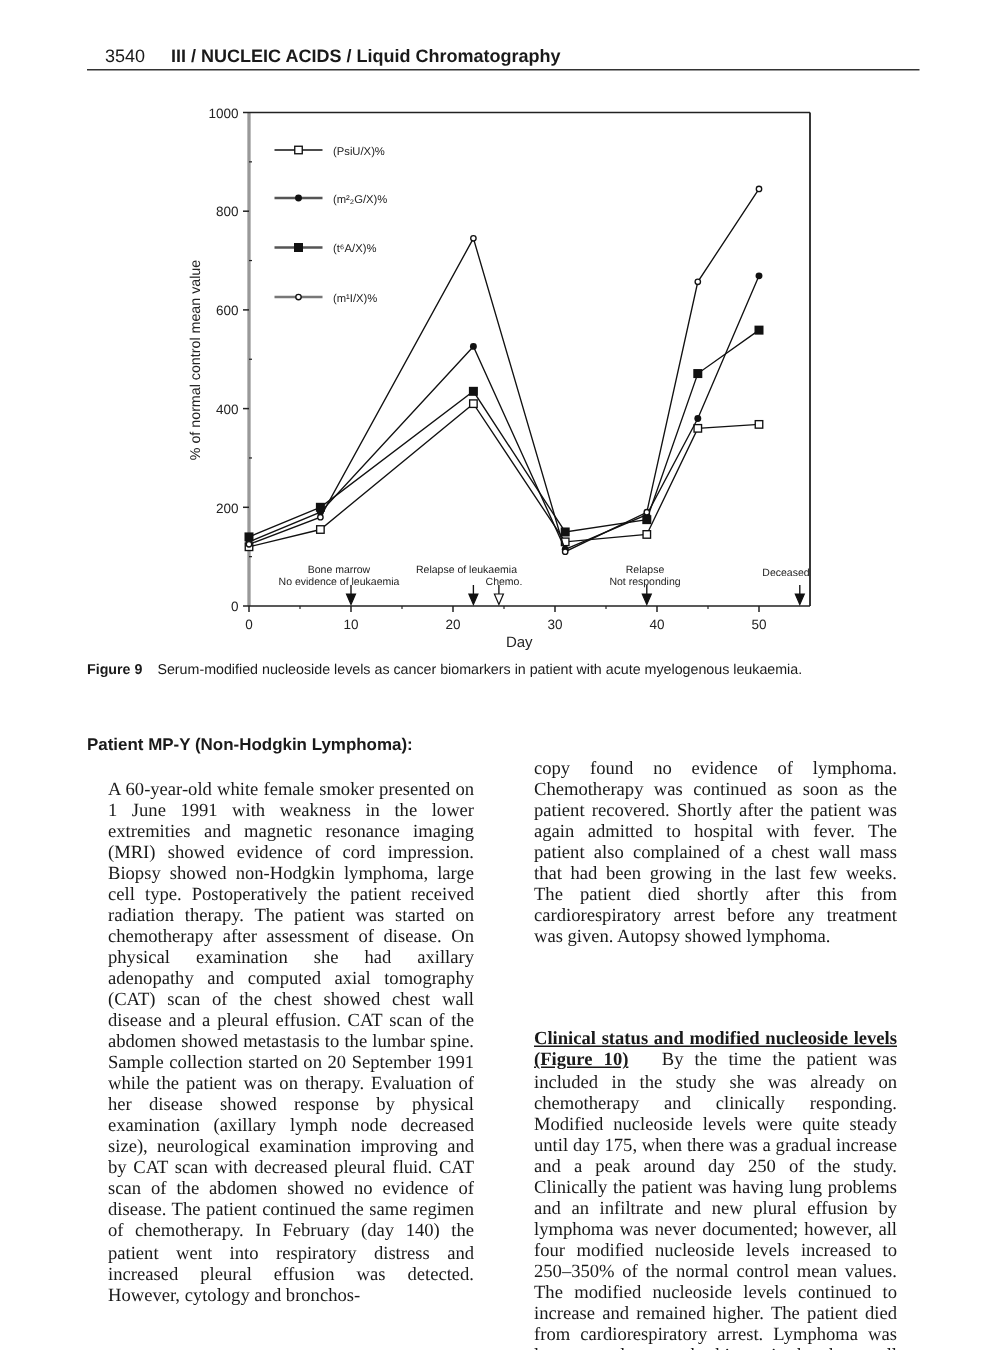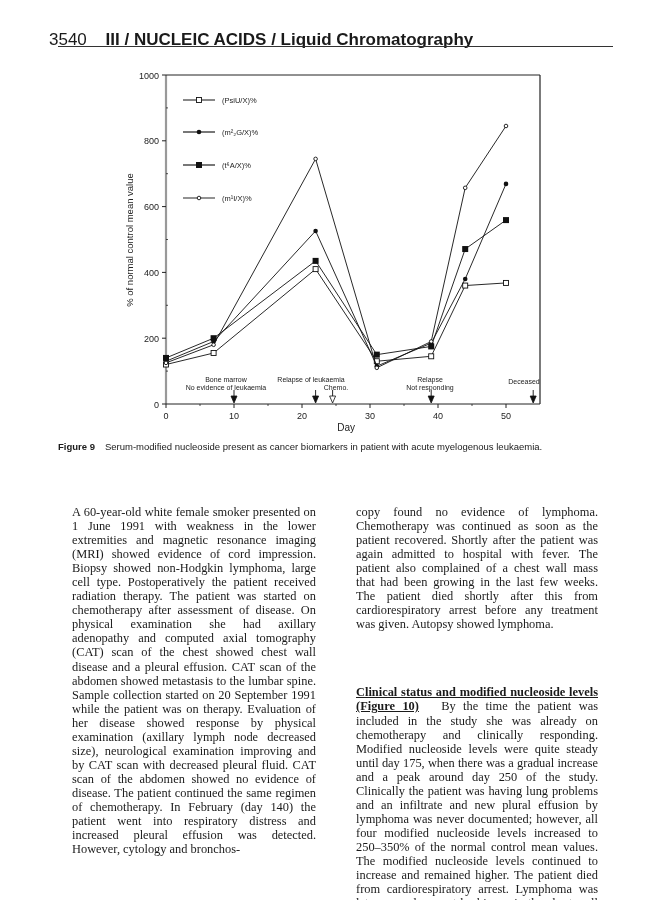"3540 III / NUCLEIC ACIDS" .header { font-size: 17px -> 12px; left: 49px -> 70px }
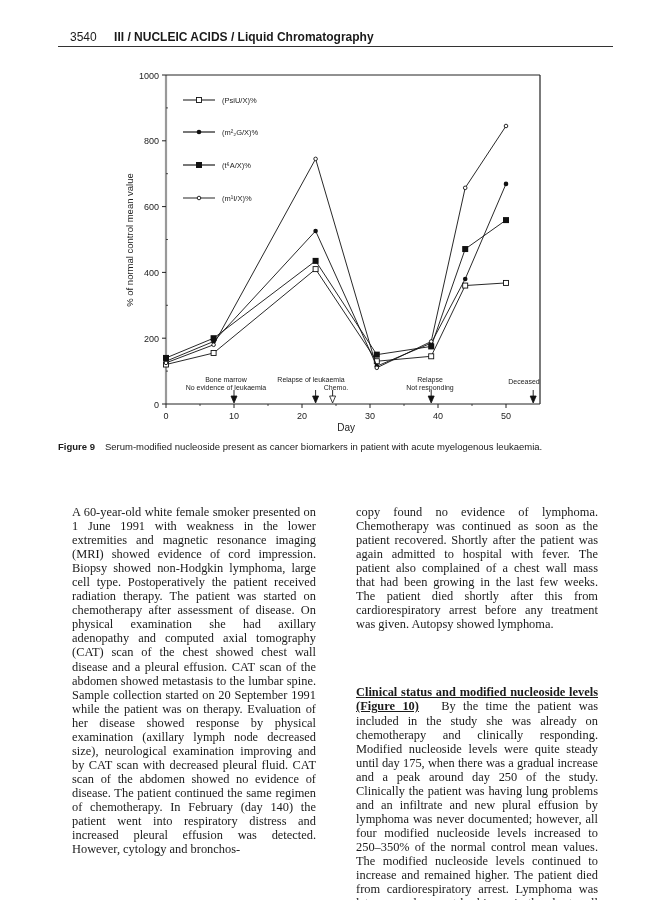"Serum-modified nucleoside present as" span { text: present -> levels }
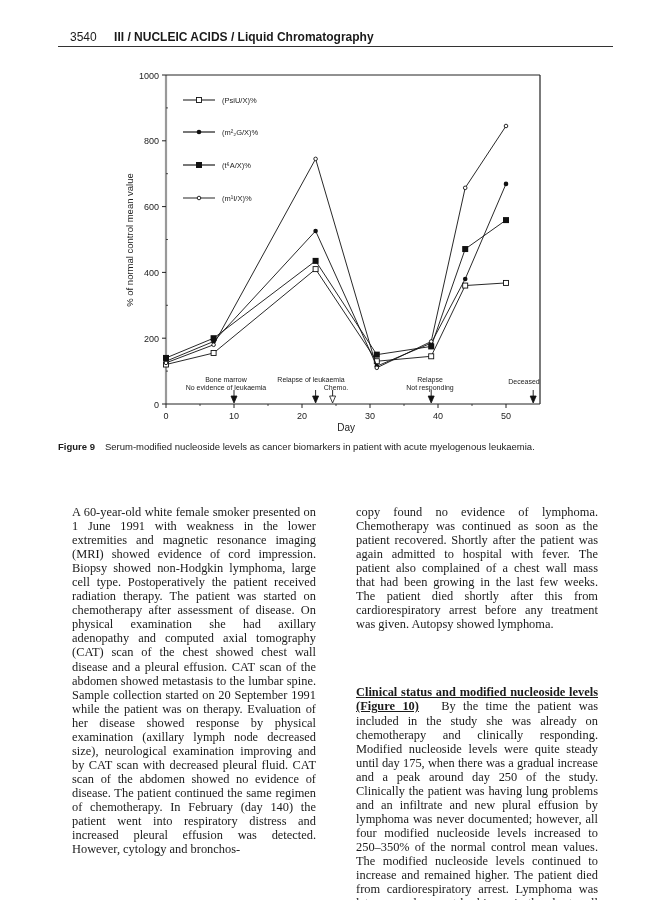"Patient MP-Y (Non-Hodgkin Lymphoma):" div { html: none -> <div>Patient MP-Y (Non-Hodgkin Lymphoma):</div> }
